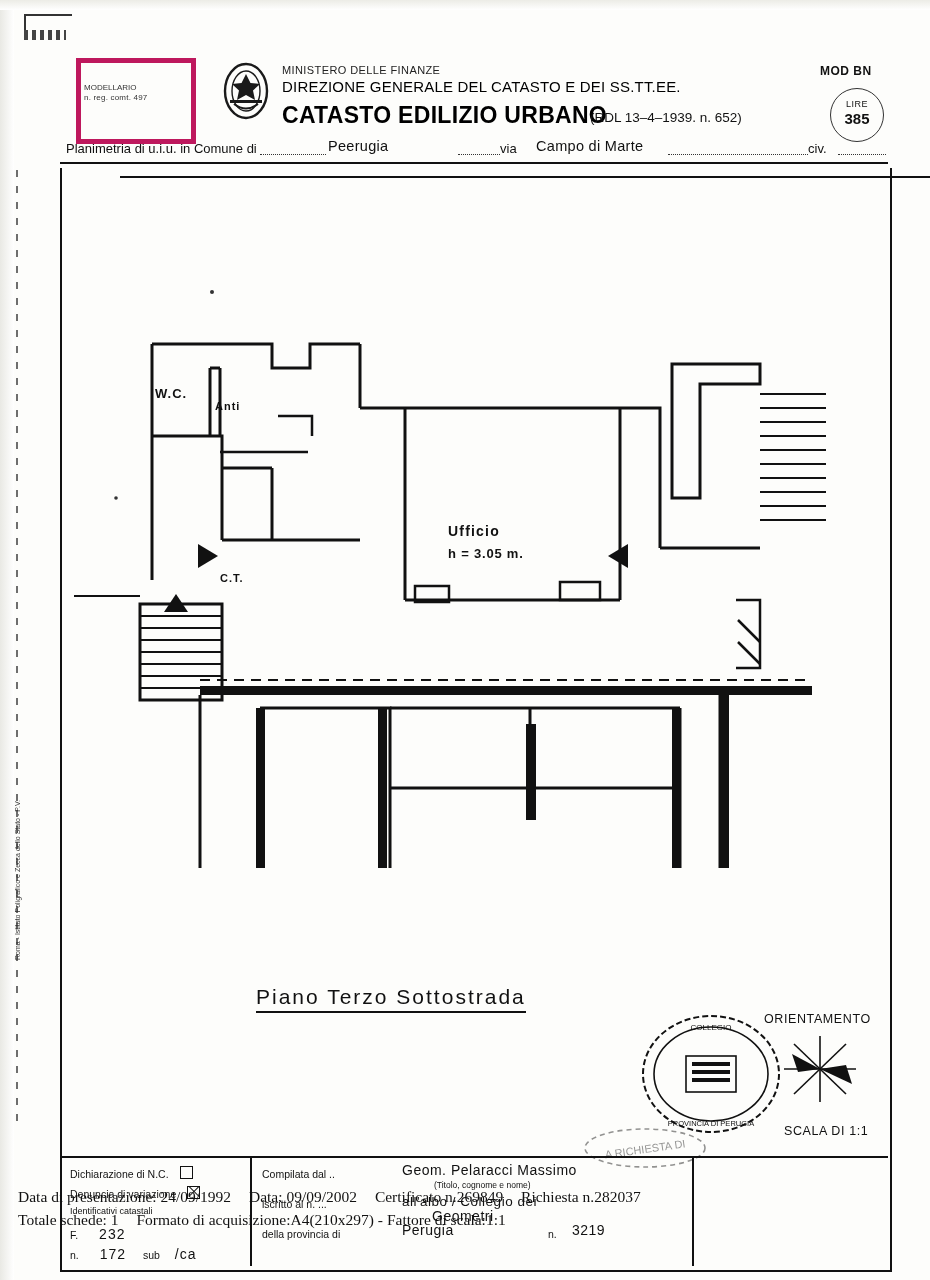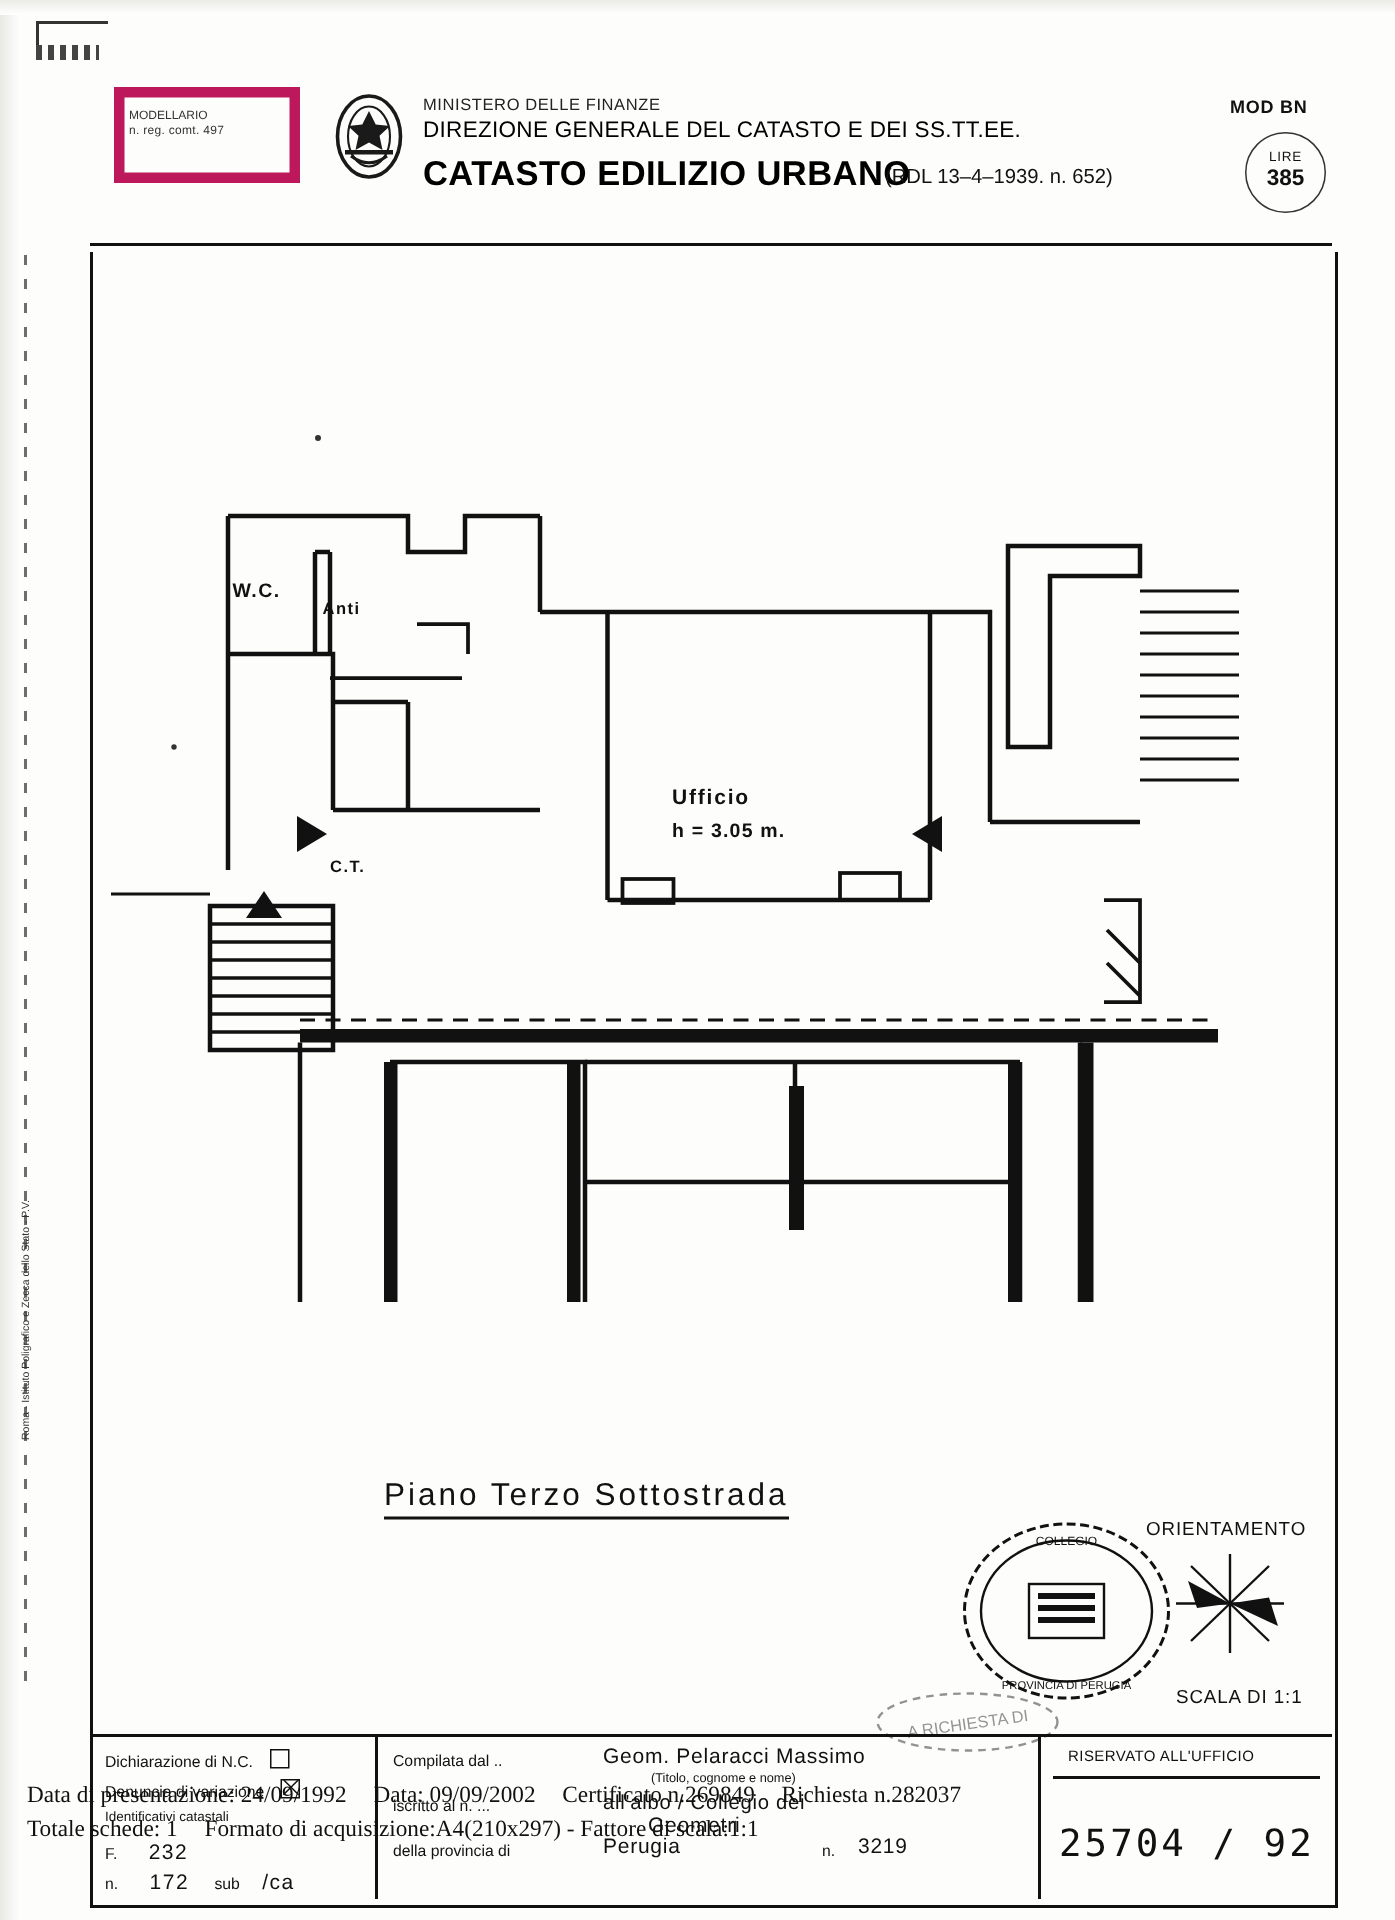"MODELLARIO" .modello-box { border: 7px solid #be185d -> 5px solid #be185d; padding: 7px 3px -> 20px 3px }
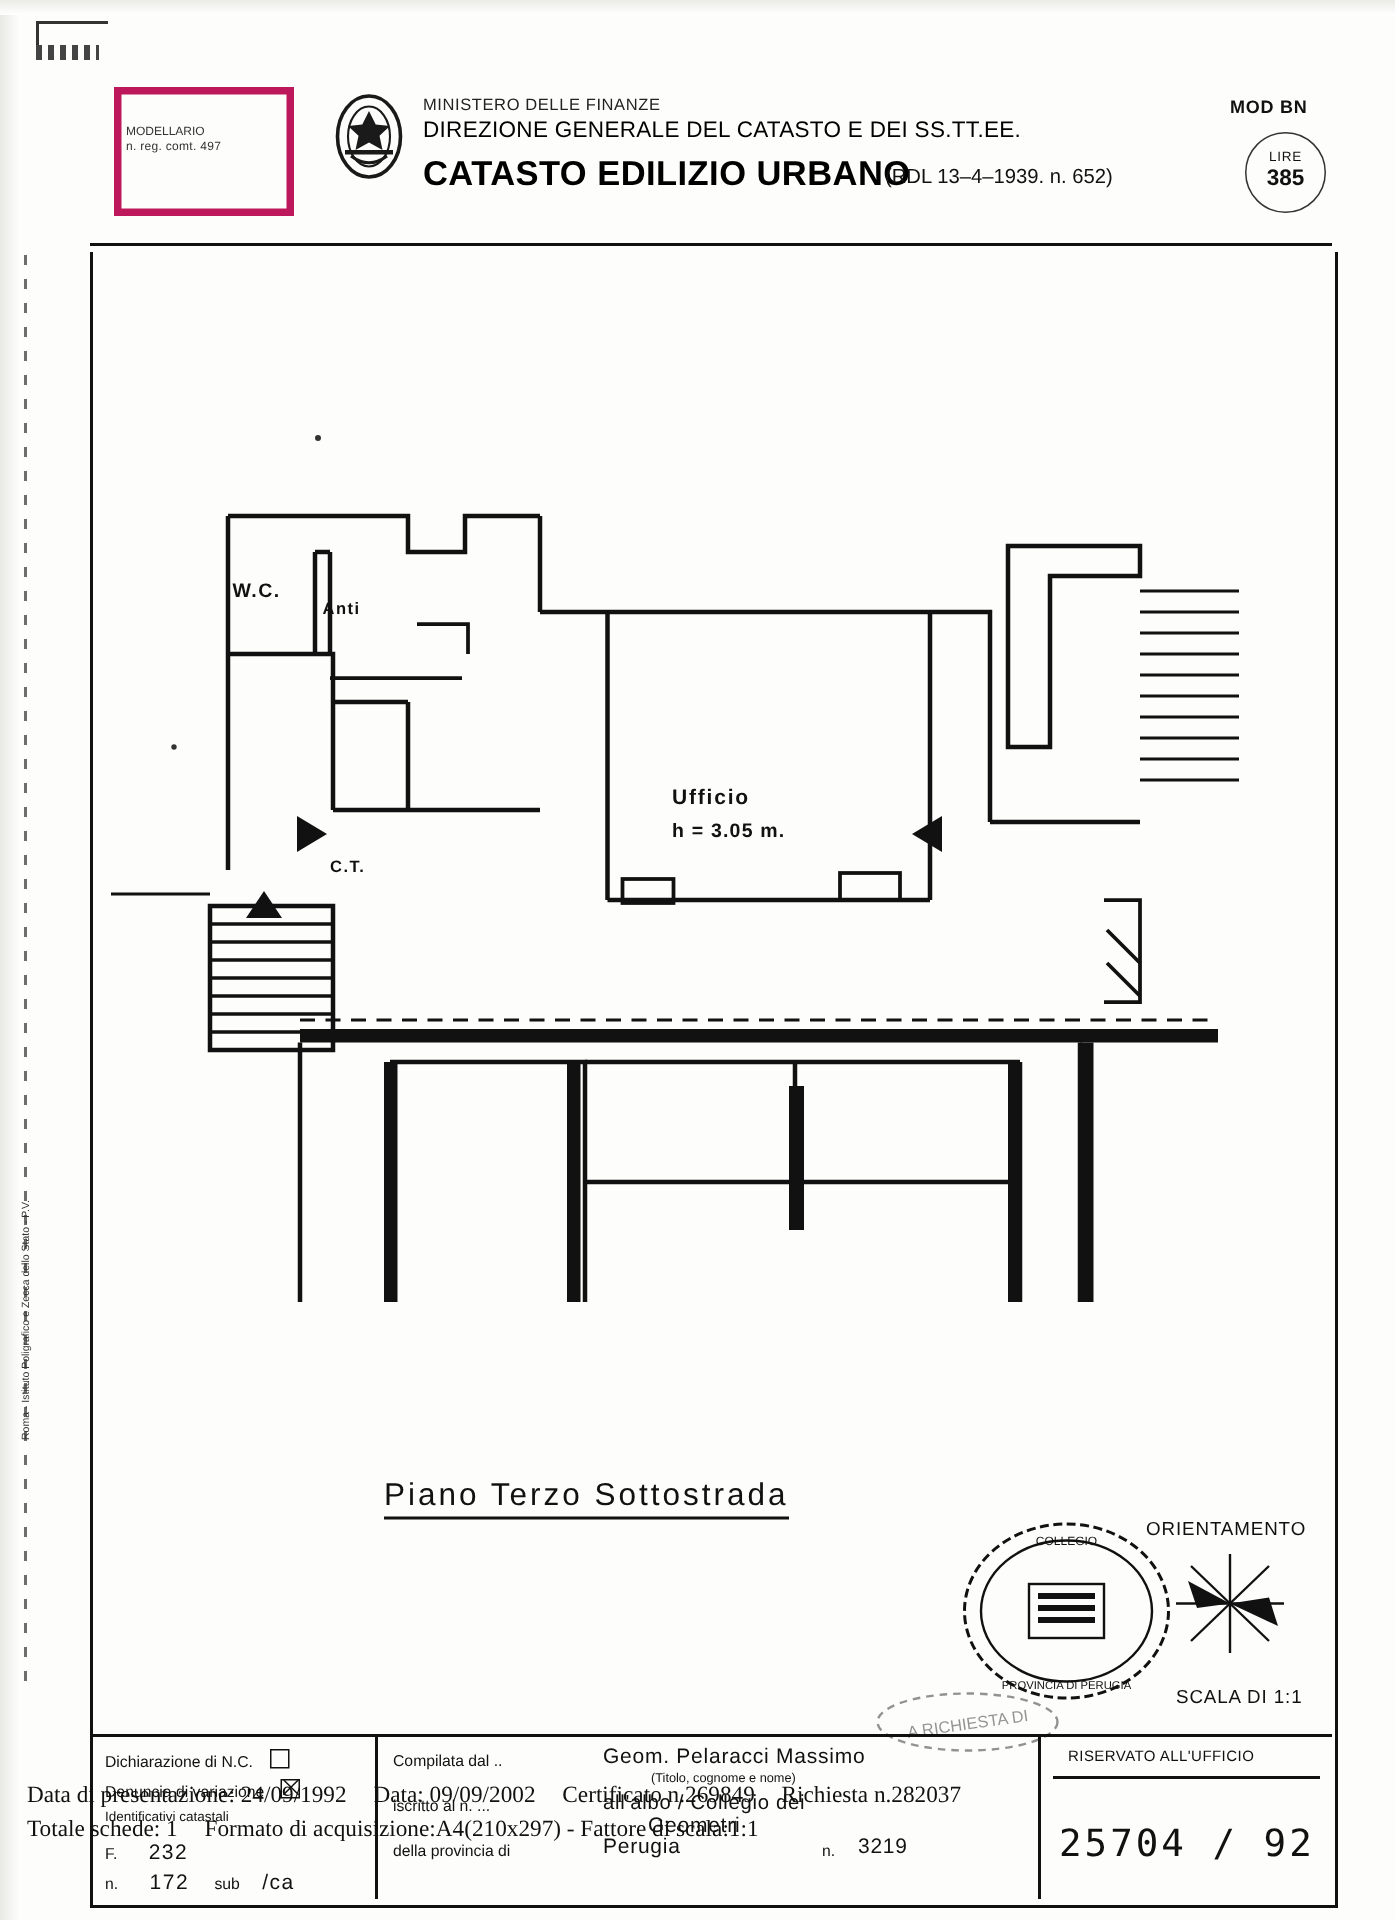"Planimetria di u.i.u. in Comune" div.planimetria-row { html: none -> <div> <div></div> <span>Planimetria di u.i.u. in Comune di</span> <span></span> <span>Peerugia</span> <span></span> <span>via</span> <span>Campo di Marte</span> <span></span> <span>civ.</span> <span></span> </div> }
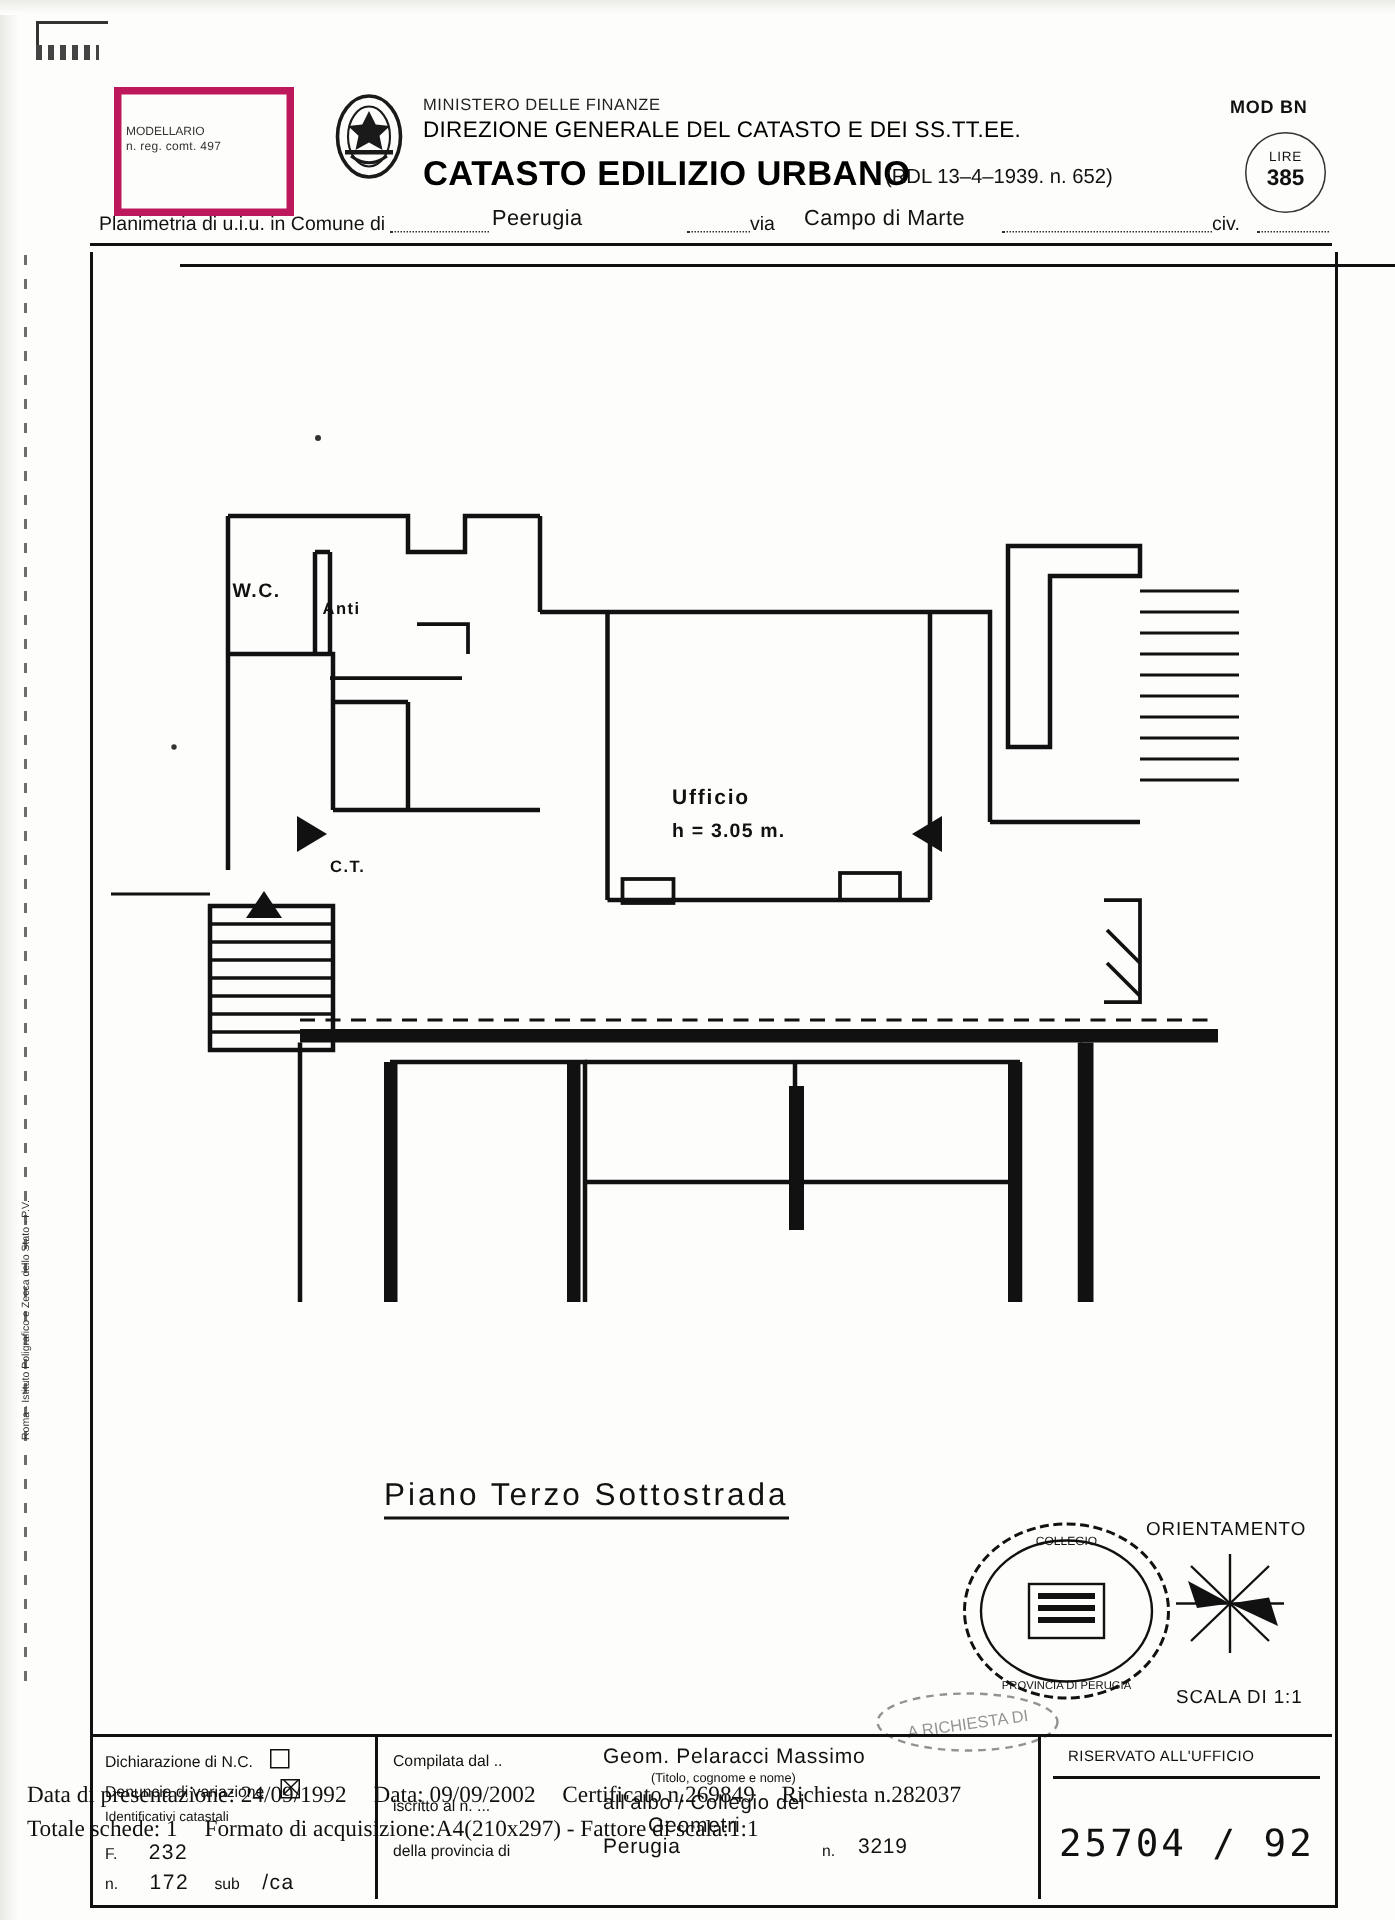"RISERVATO ALL'UFFICIO" div.f-col3 { html: <div> <div>RISERVATO ALL'UFFICIO</div> <div></div> <div>25704 / 92</div> </div> -> none }
